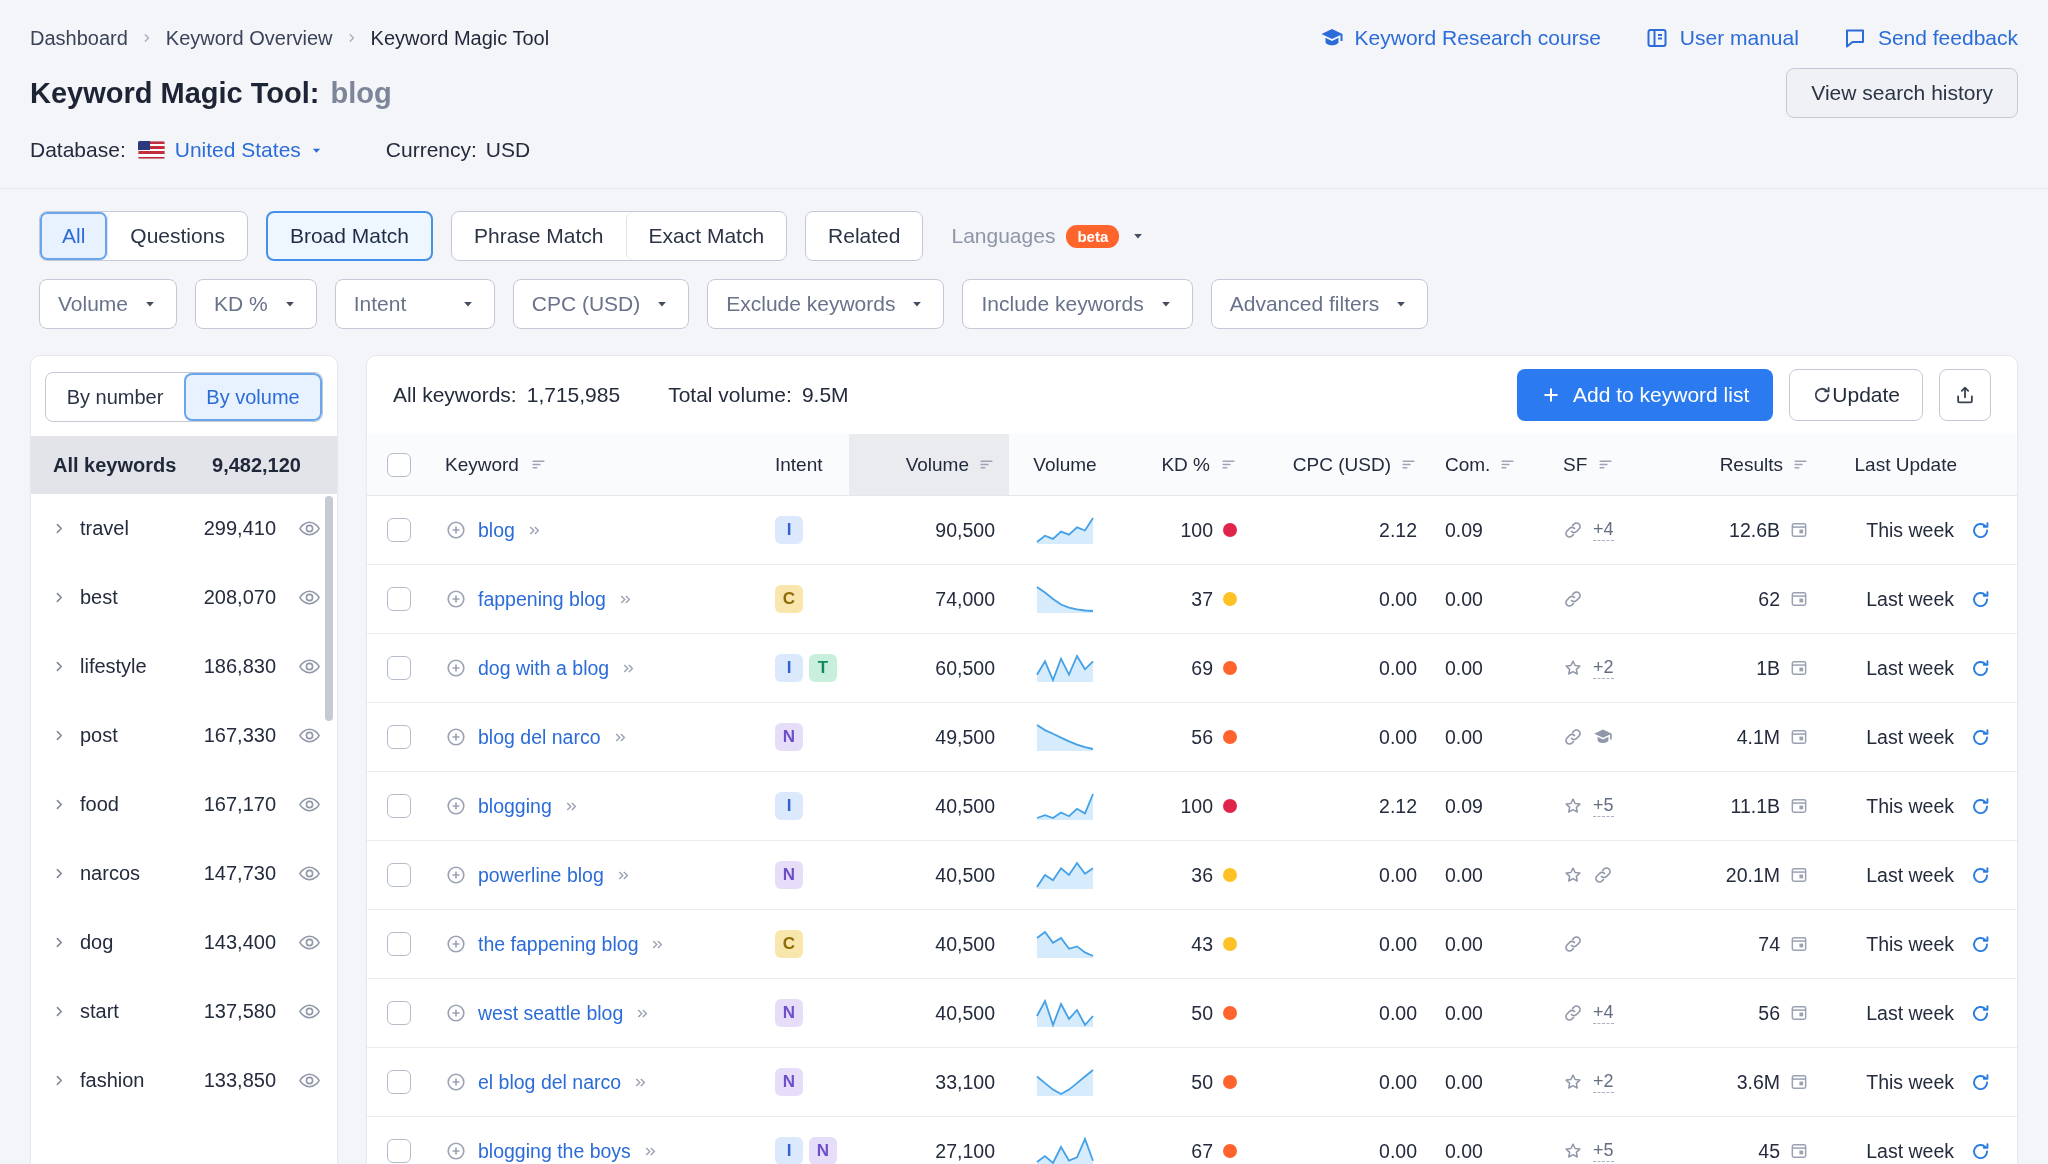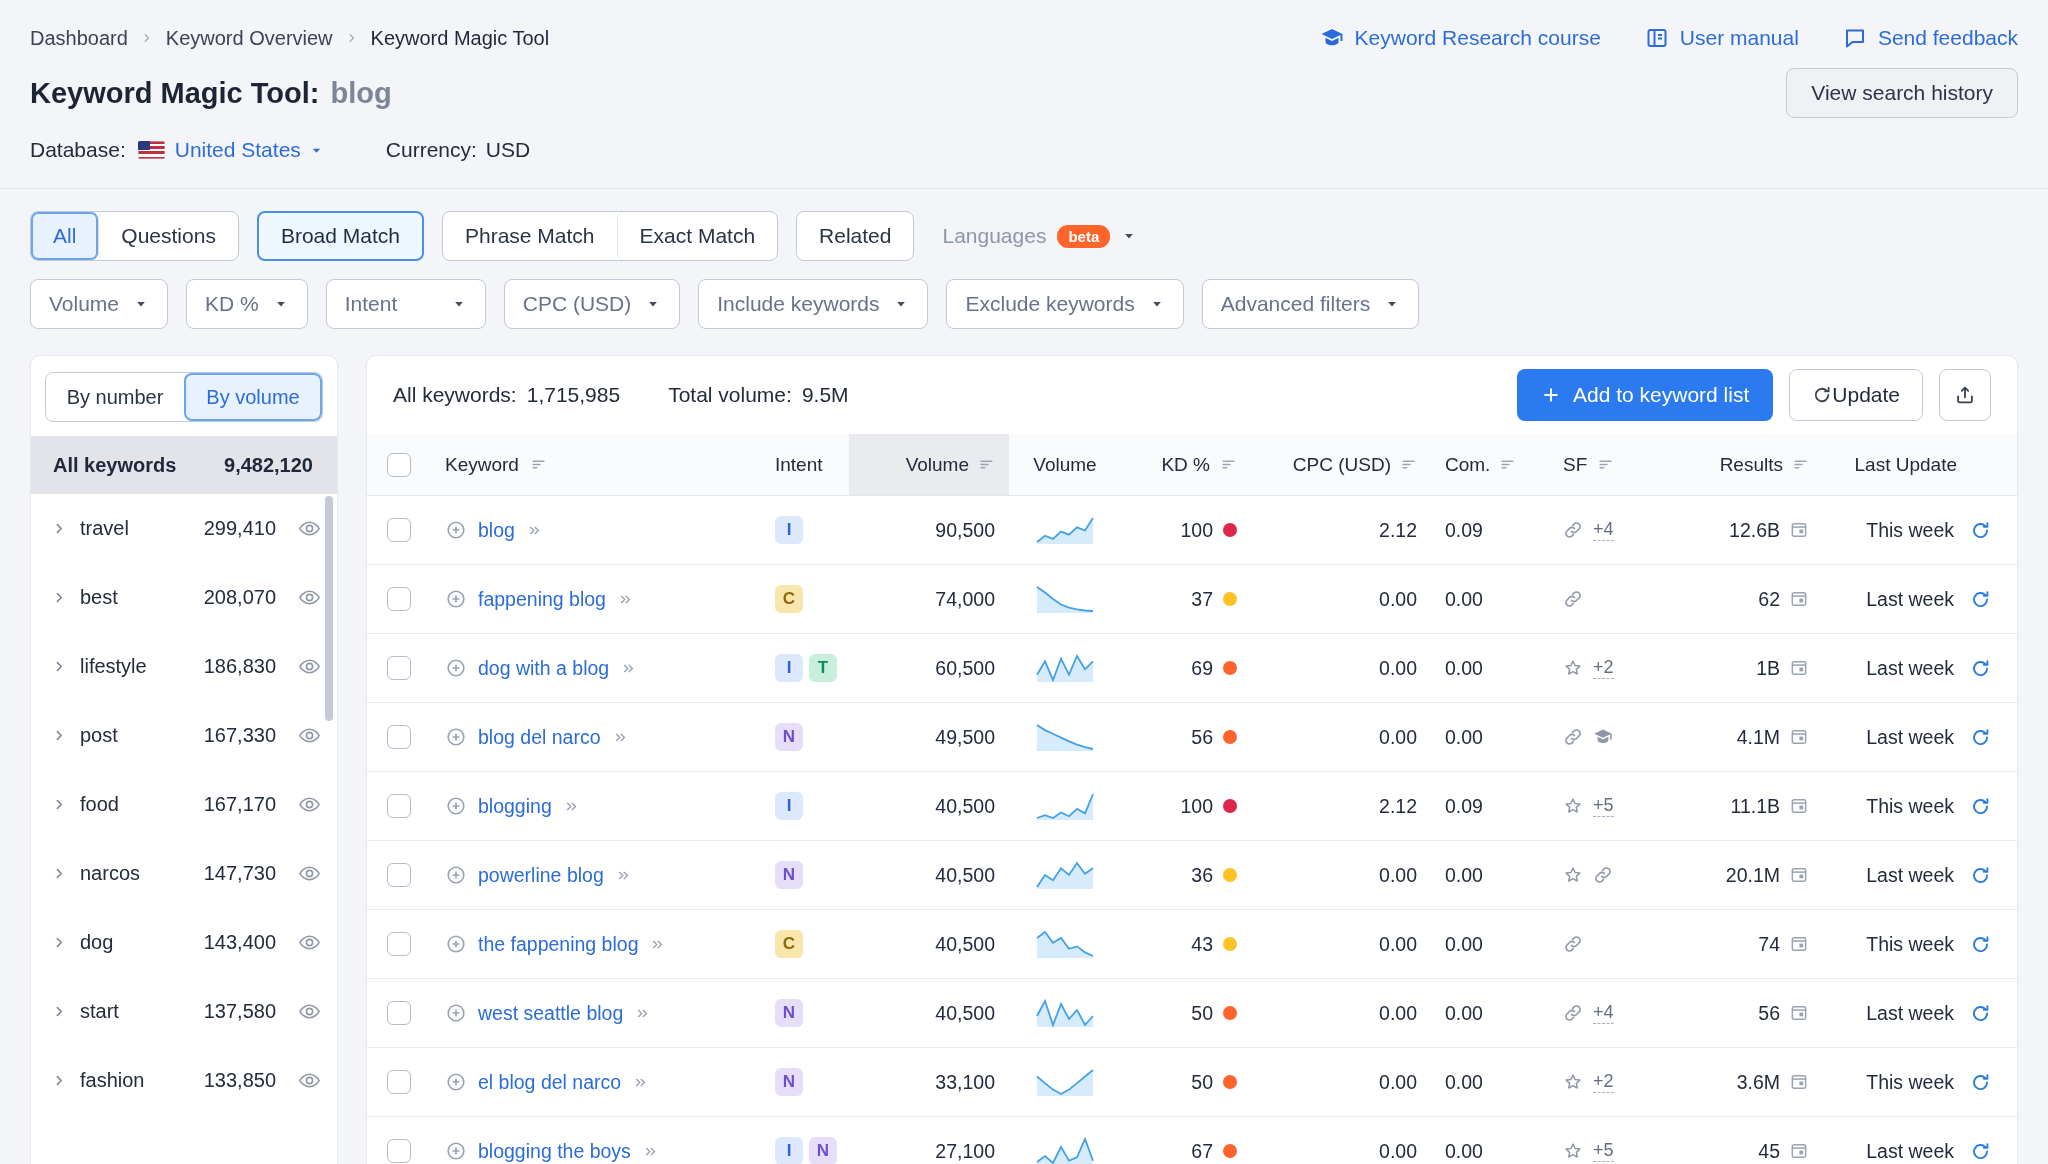"All" .filters { padding: 22px 30px 0 -> 22px 39px 0 }
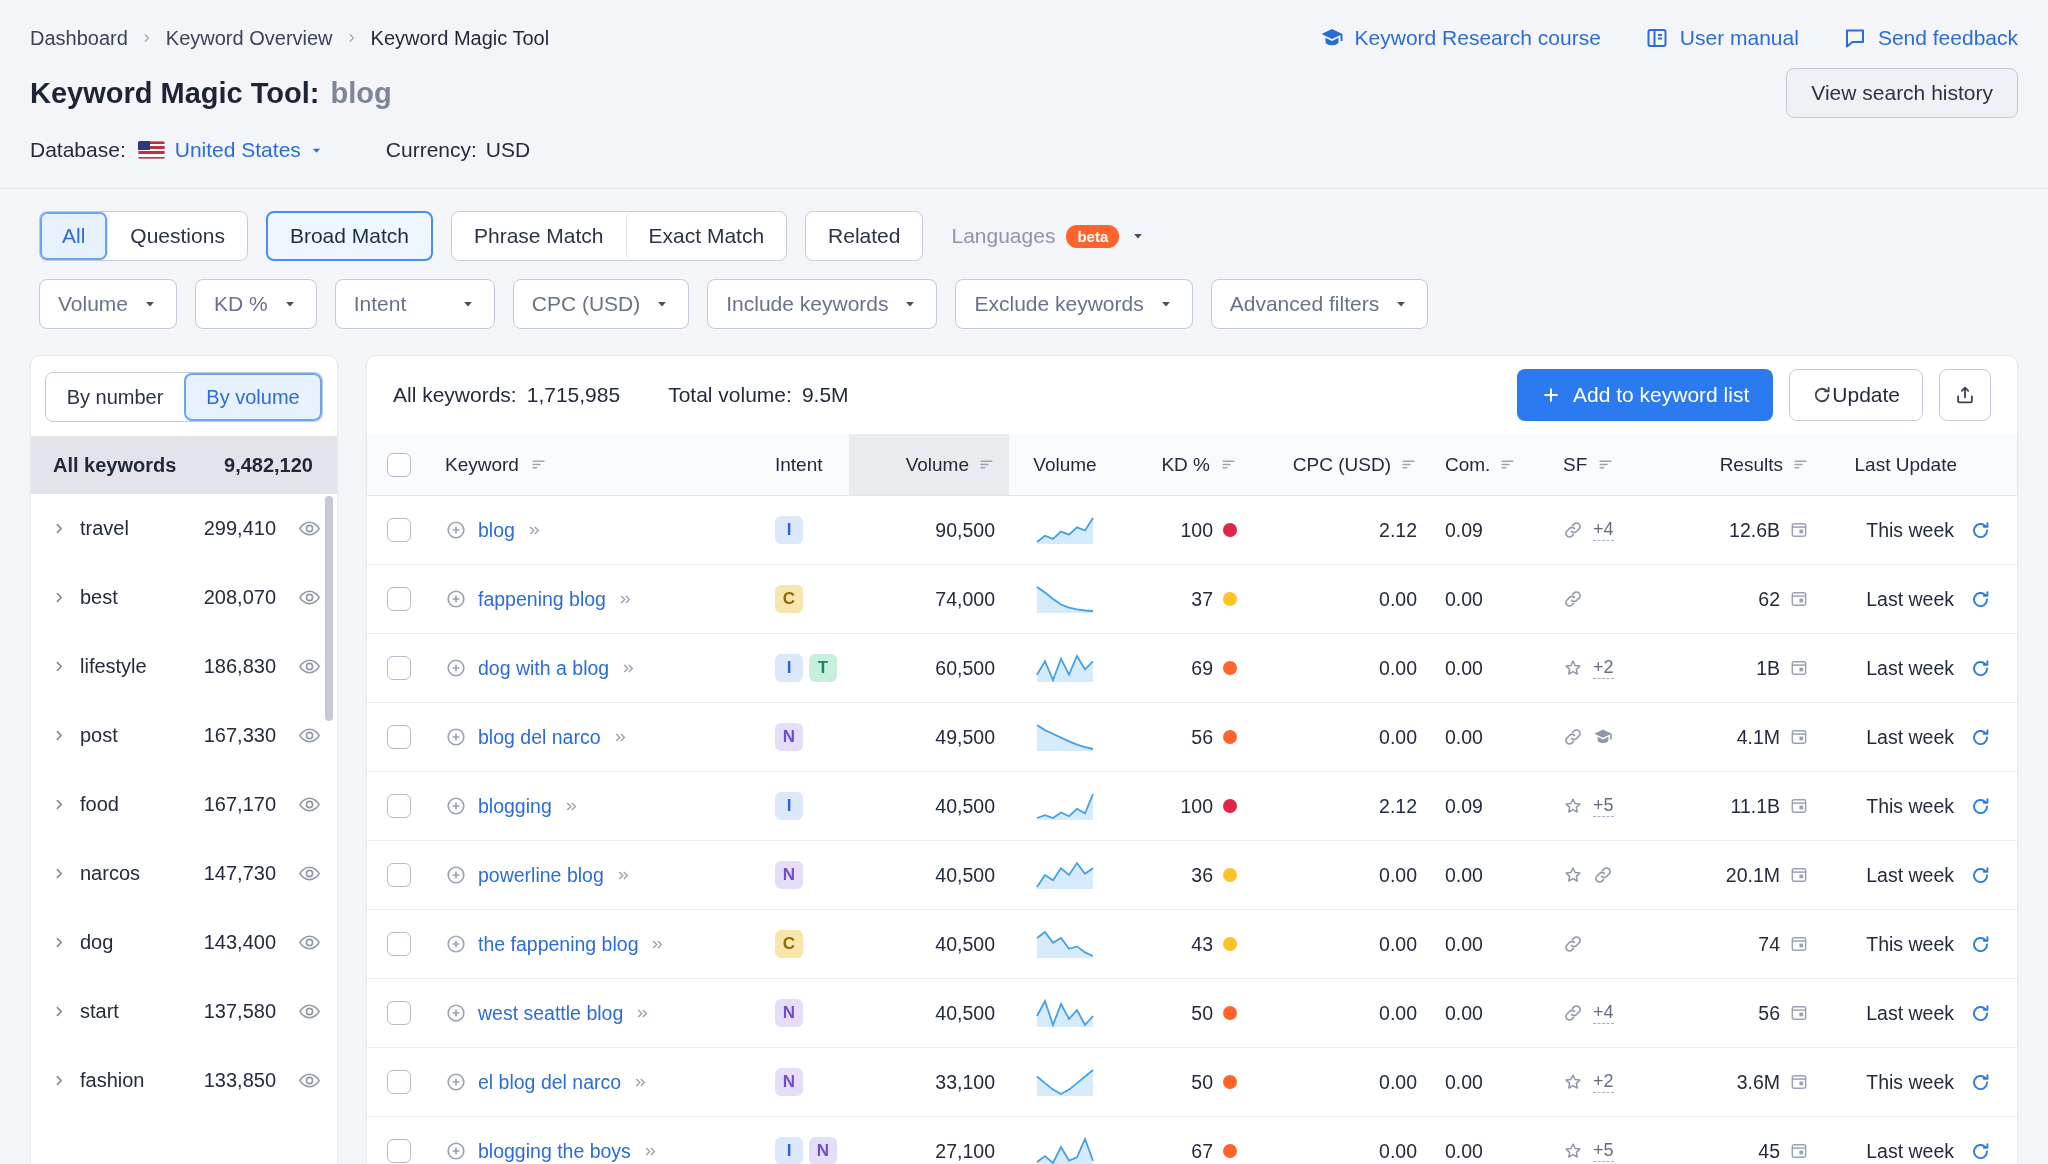"Include keywords" button.dropdown { order: before "Exclude keywords" -> after "Exclude keywords" }
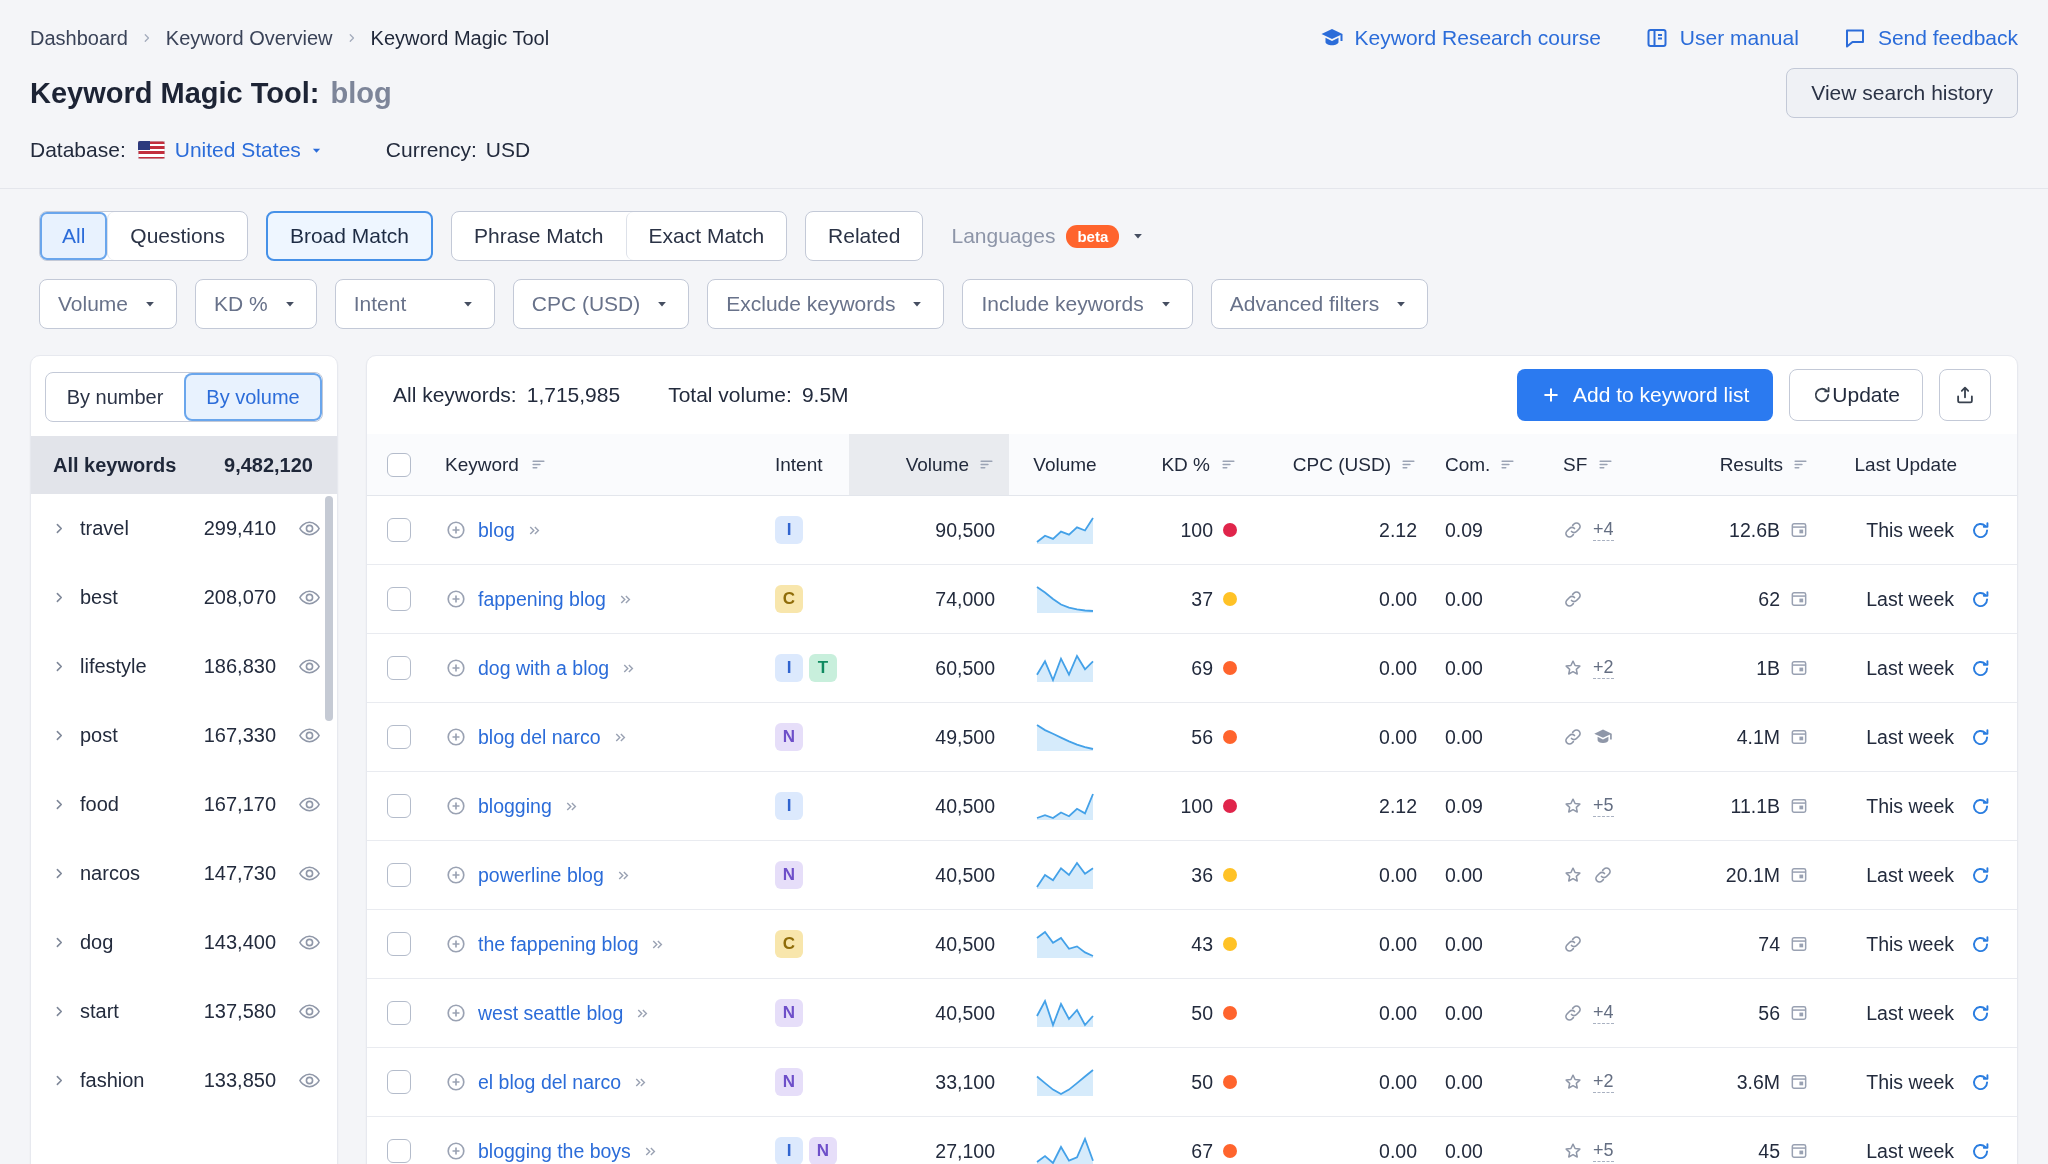"All keywords" .sb-all { padding: 0 24px 0 22px -> 0 36px 0 22px }
